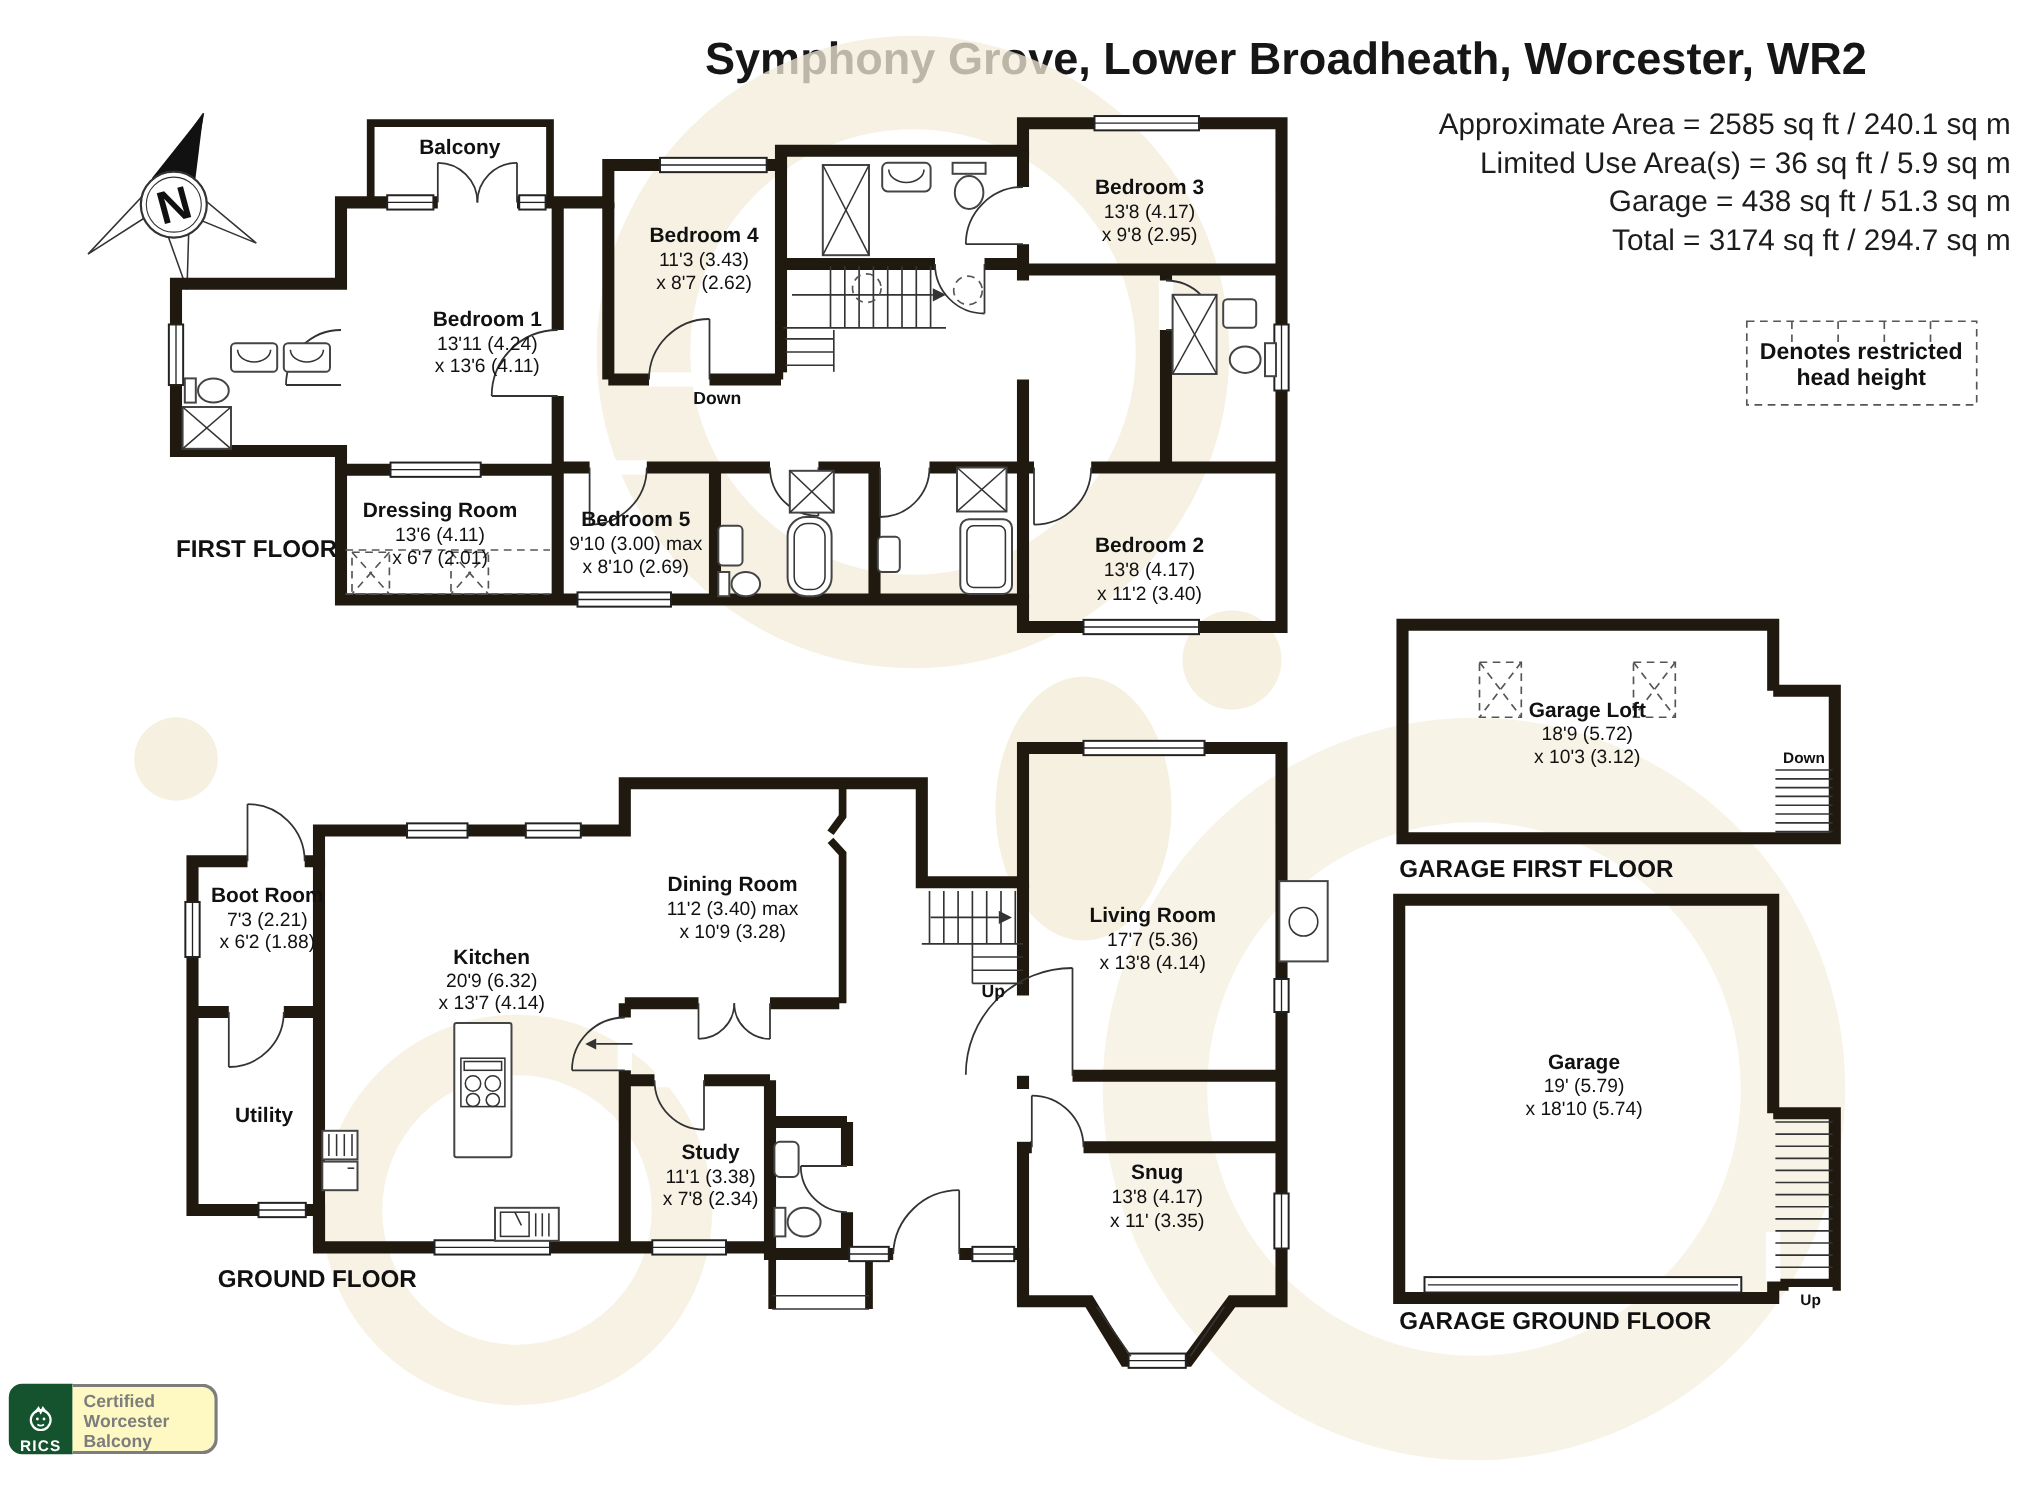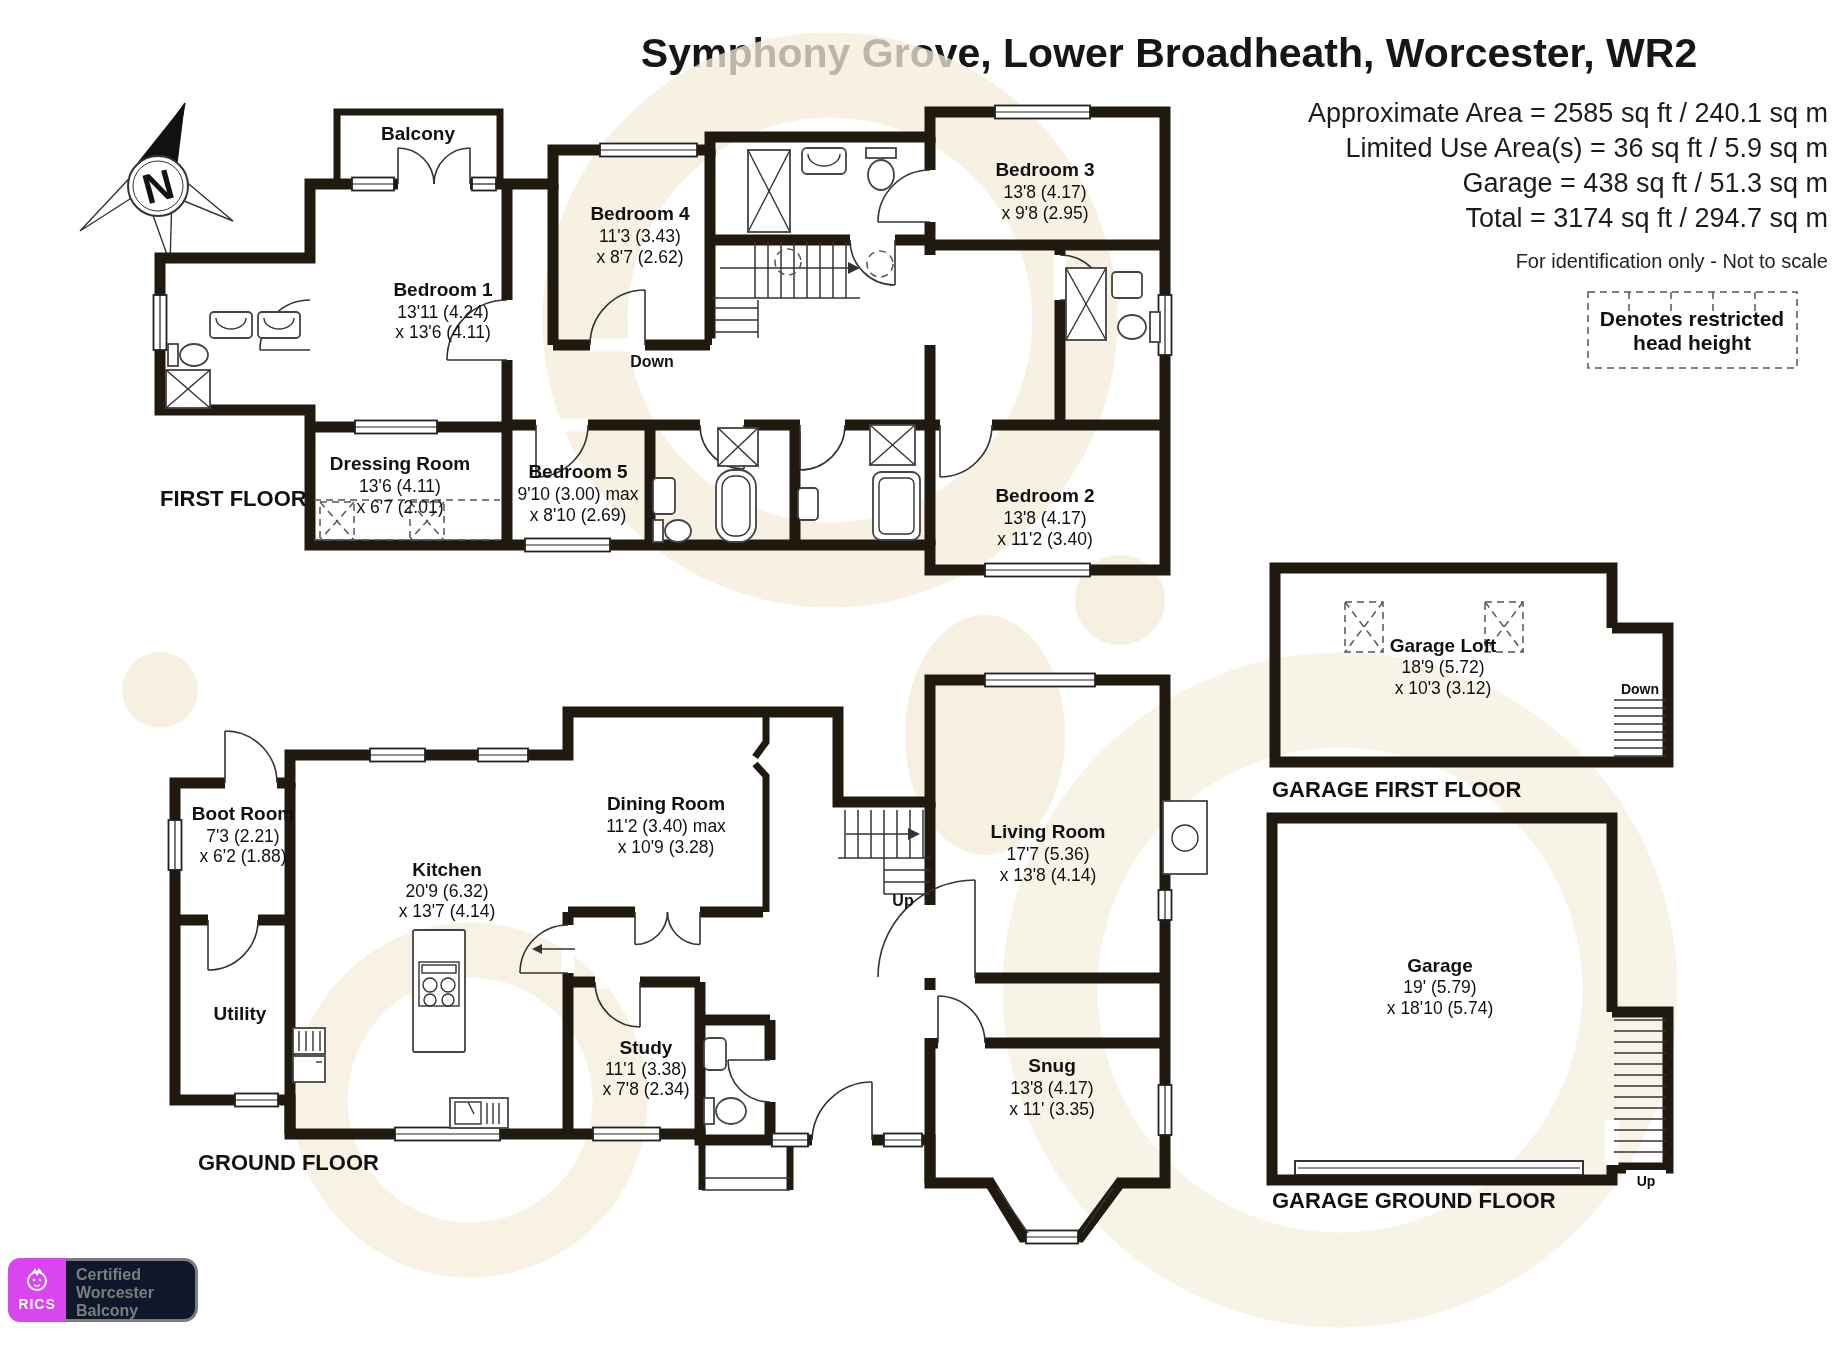"For identification only - Not" div.disclaimer { html: <div>For identification only - Not to scale</div> -> none }
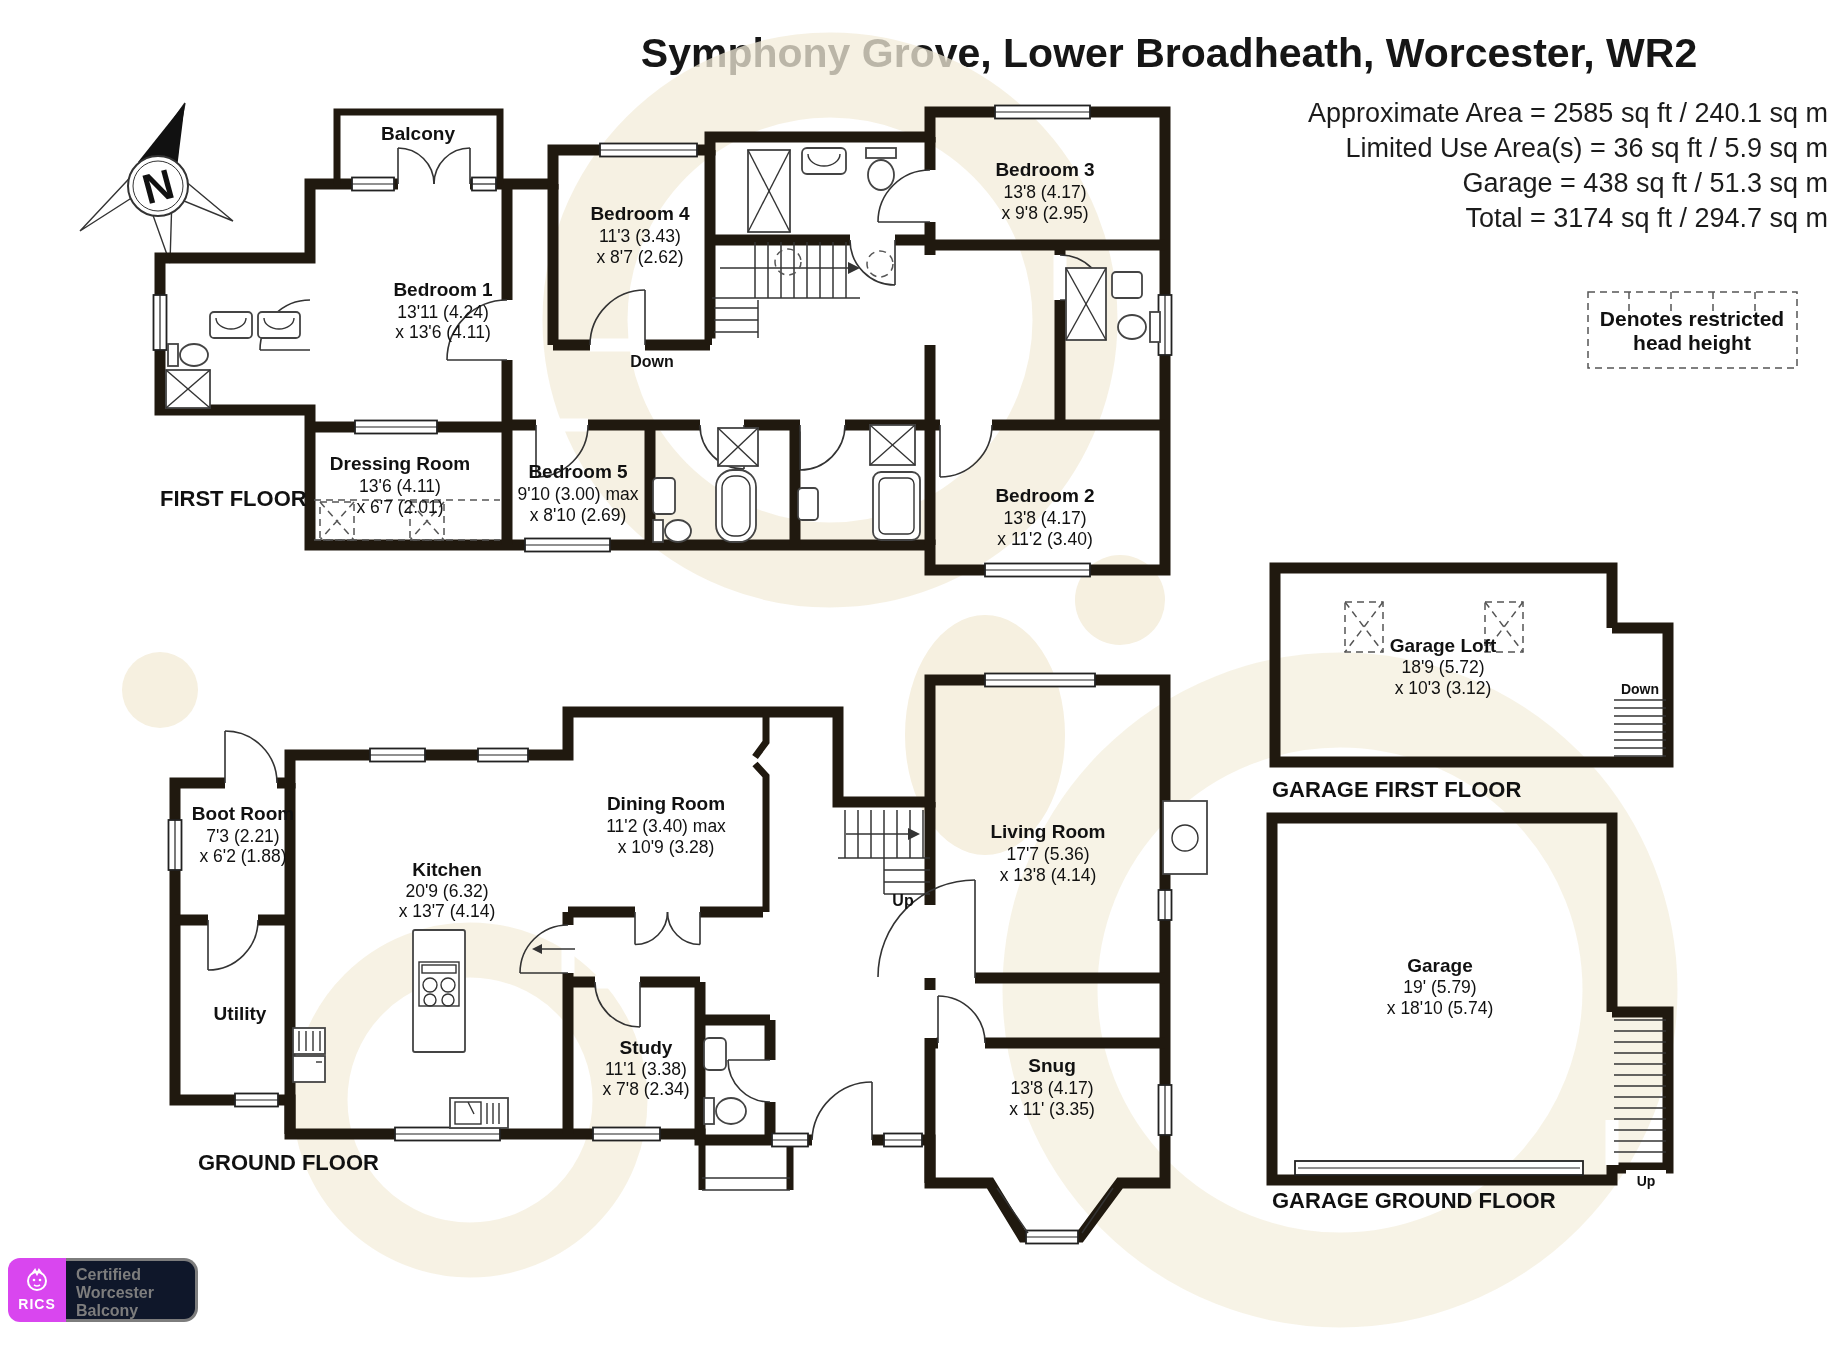"Certified" .badge-right { background: #0f172a -> #fef9c3 }
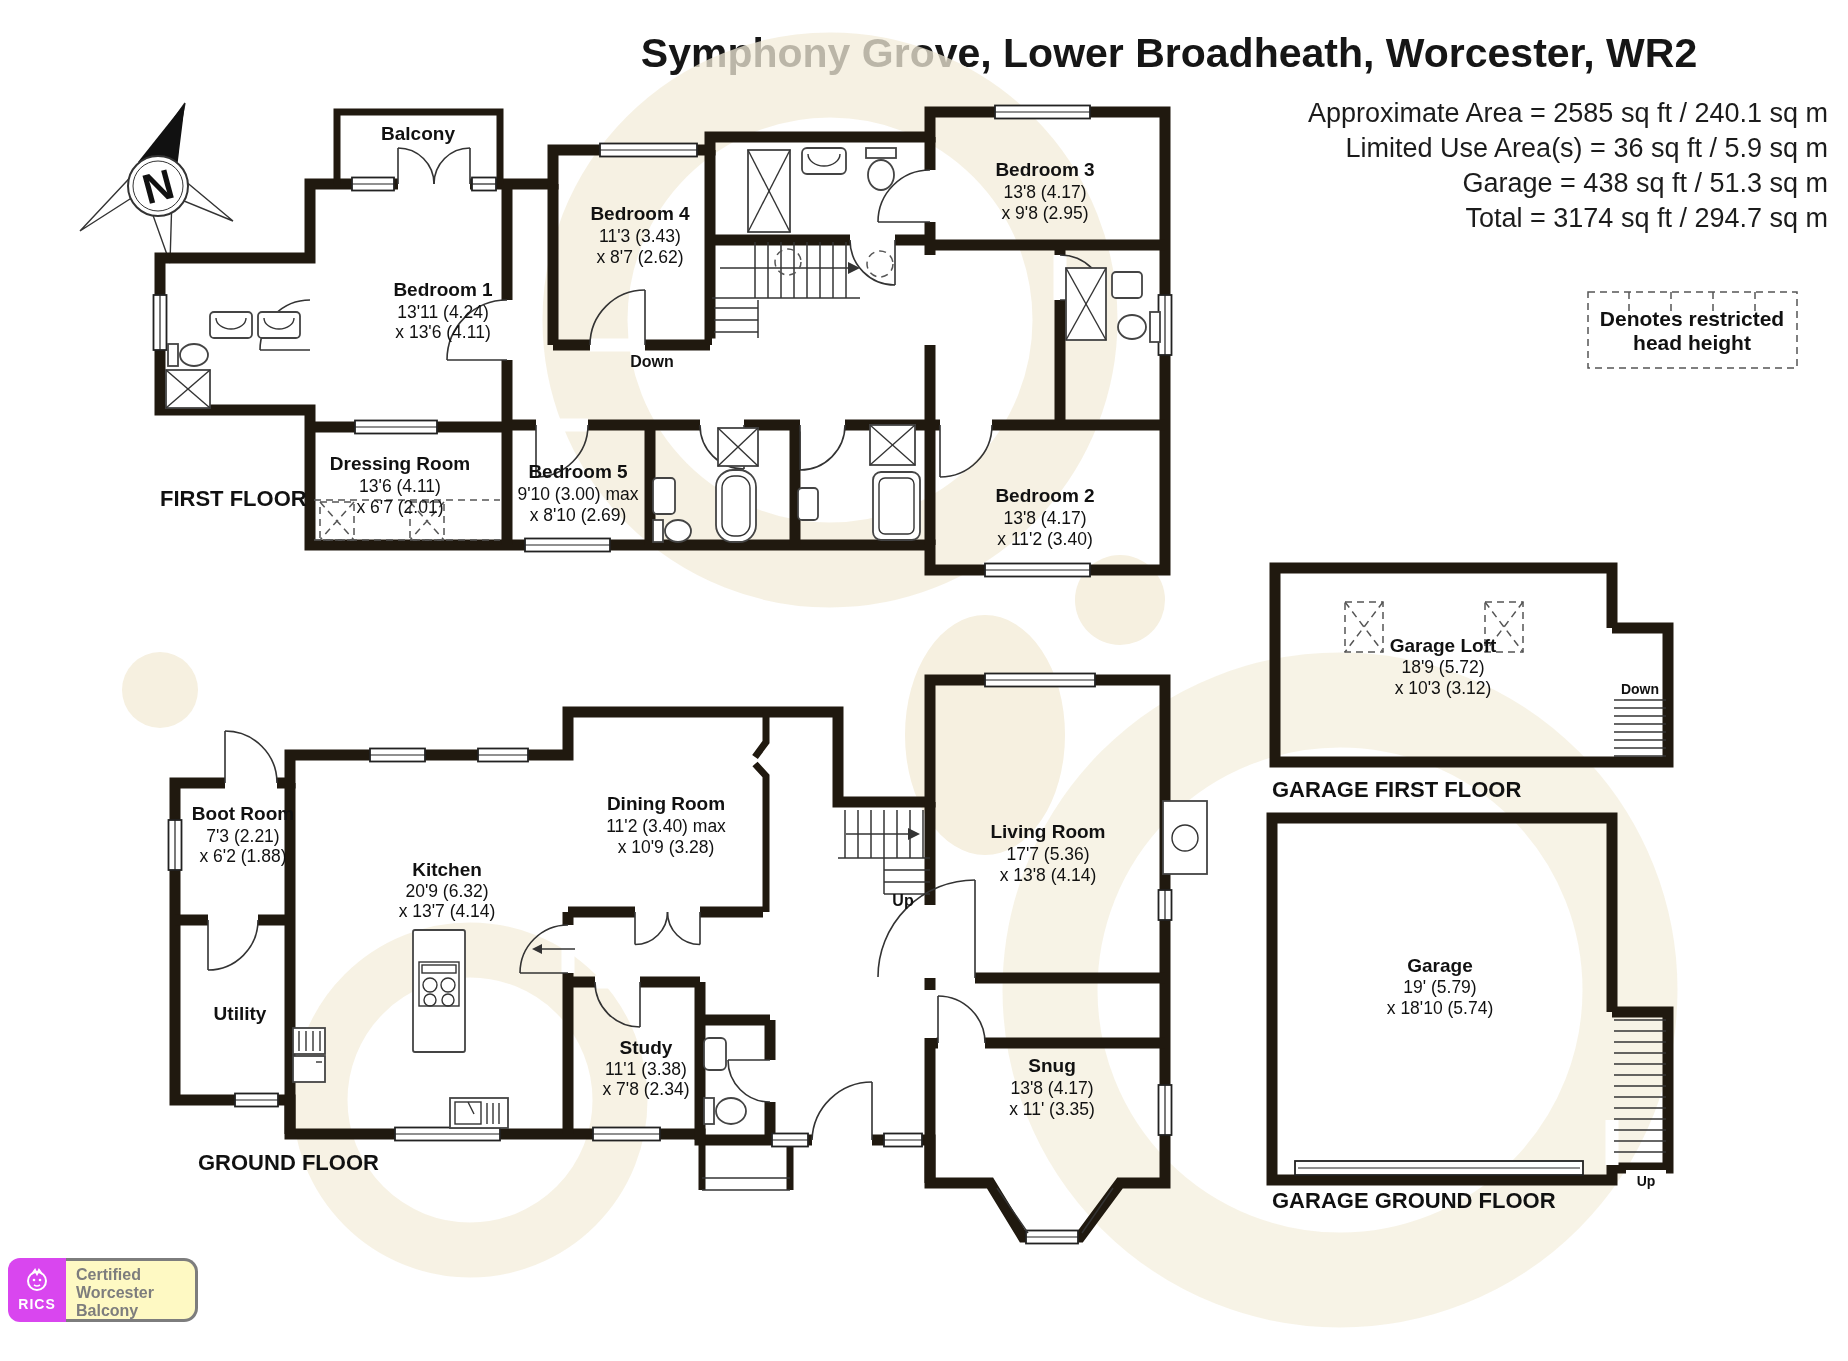"RICS" .badge-left { background: #d946ef -> #14532d; justify-content: center -> flex-end }
